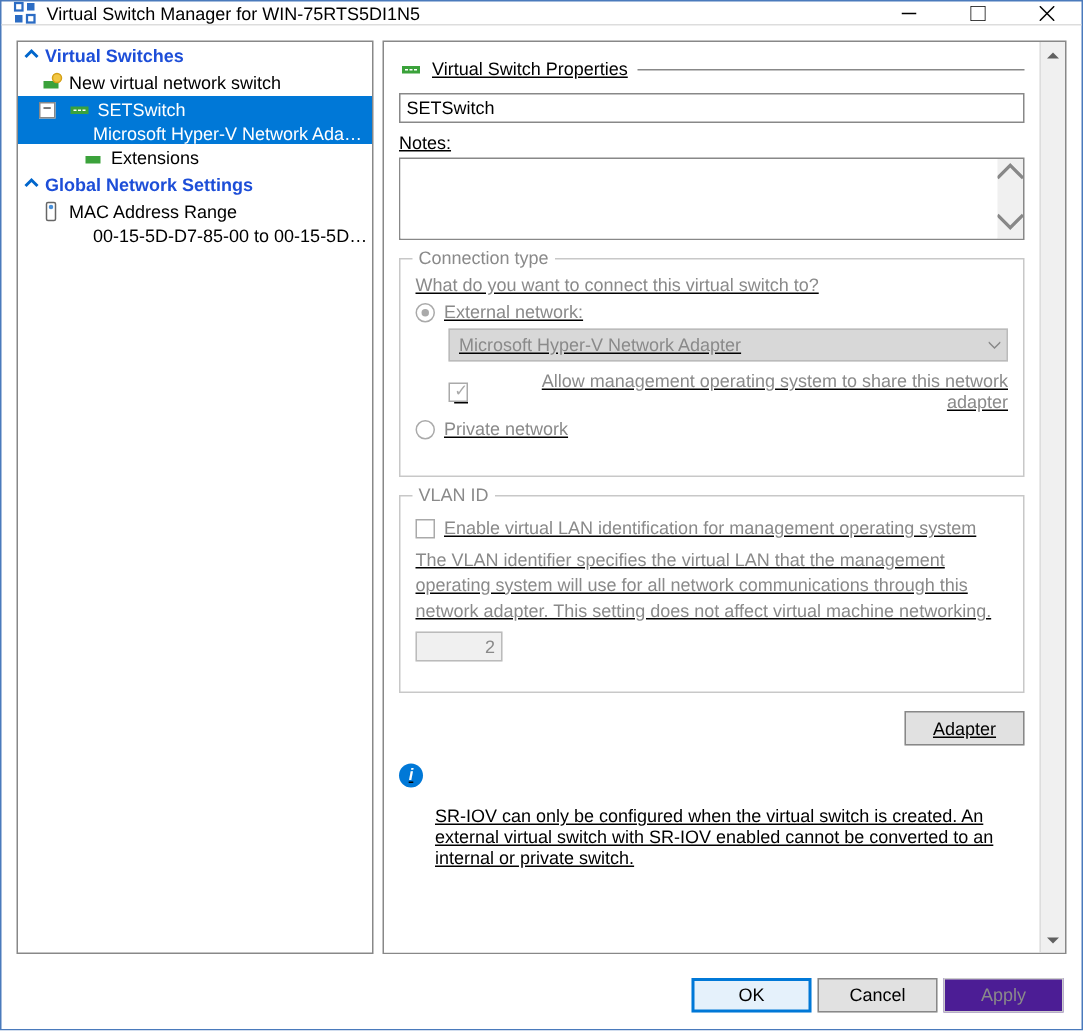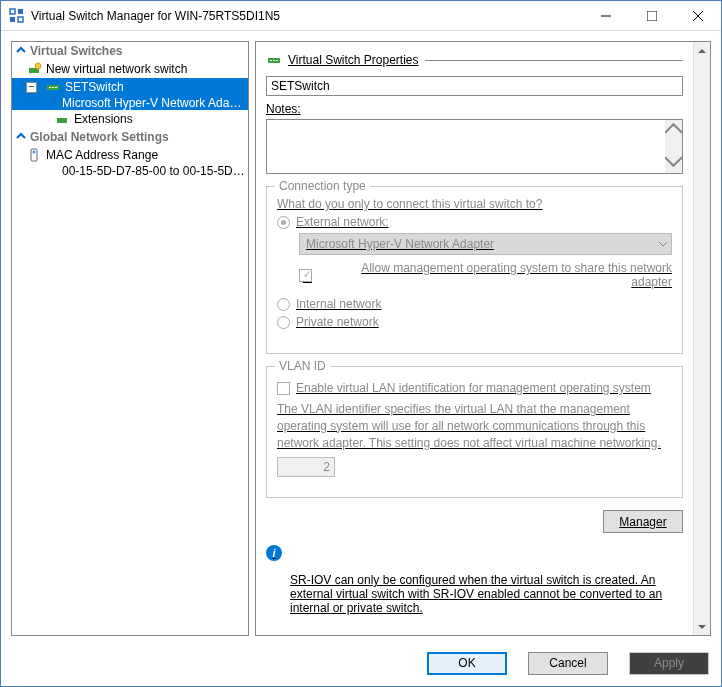"Virtual Switch Manager for" .titlebar { height: 30px -> 16px }
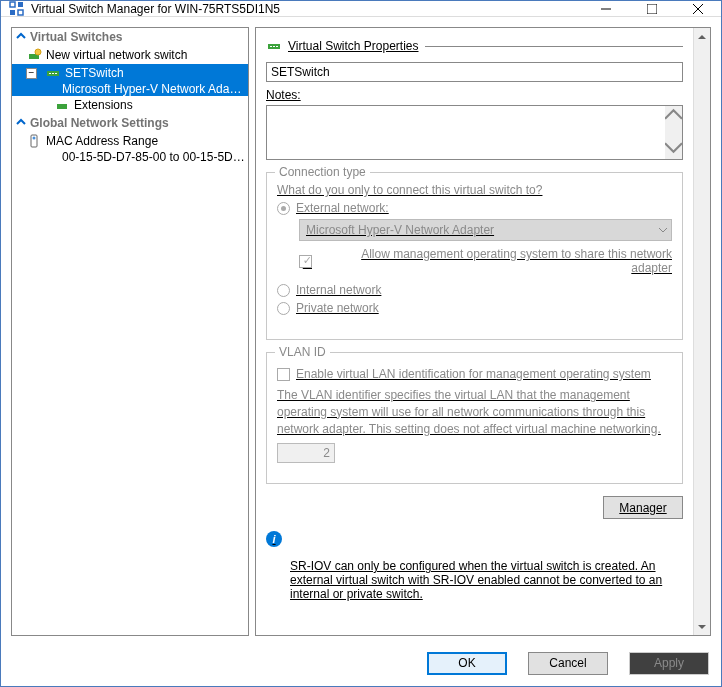"Virtual Switches" .tree-header { color: #737373 -> #1d4ed8 }
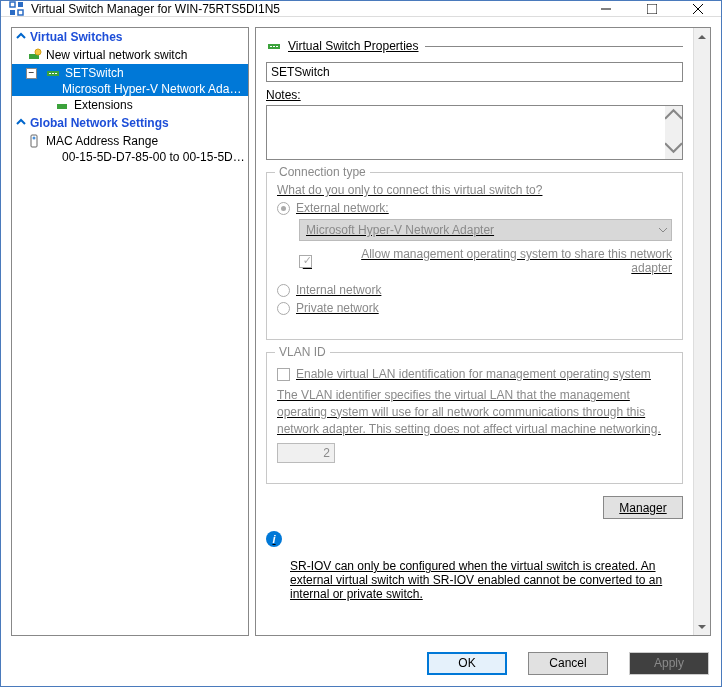"What do you only to" div { text: only -> want }
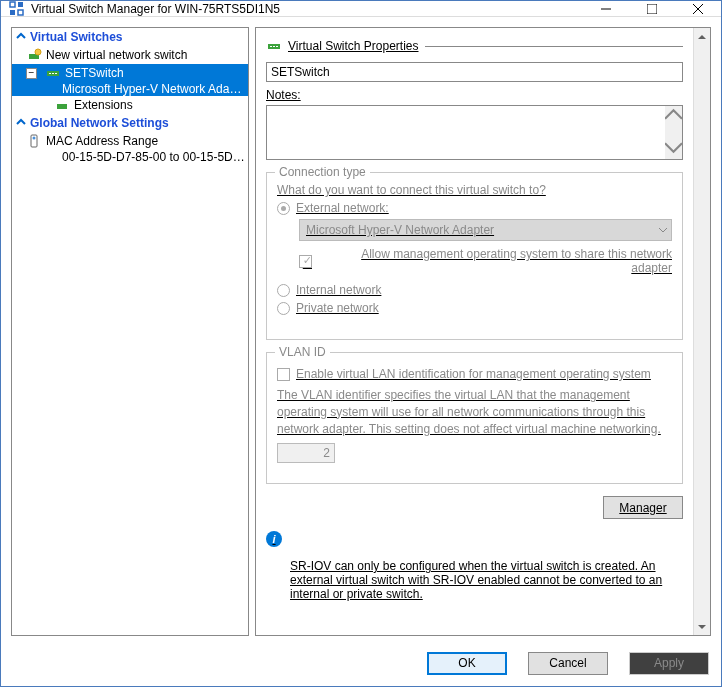"Internal network" div.radio-row { html: <div> <span></span> <span>Internal network</span> </div> -> none }
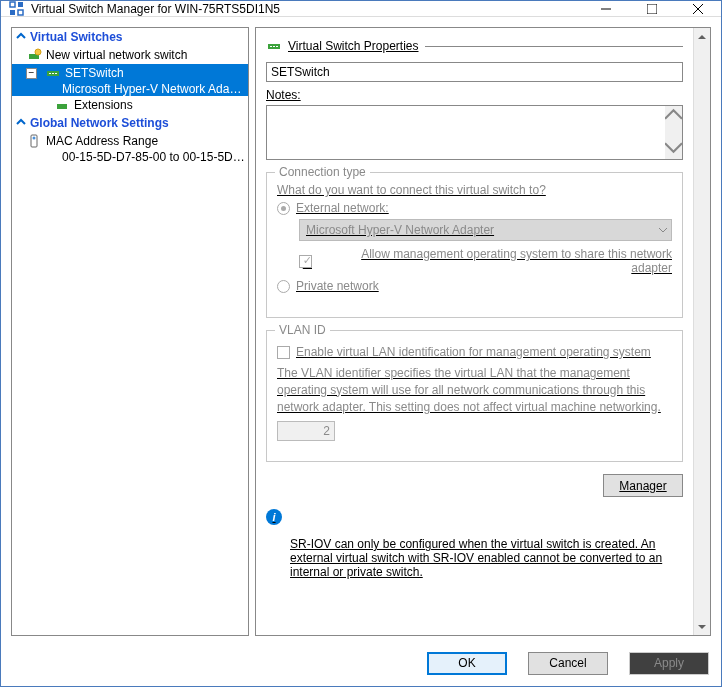"Manager" button.btn { text: Manager -> Adapter }
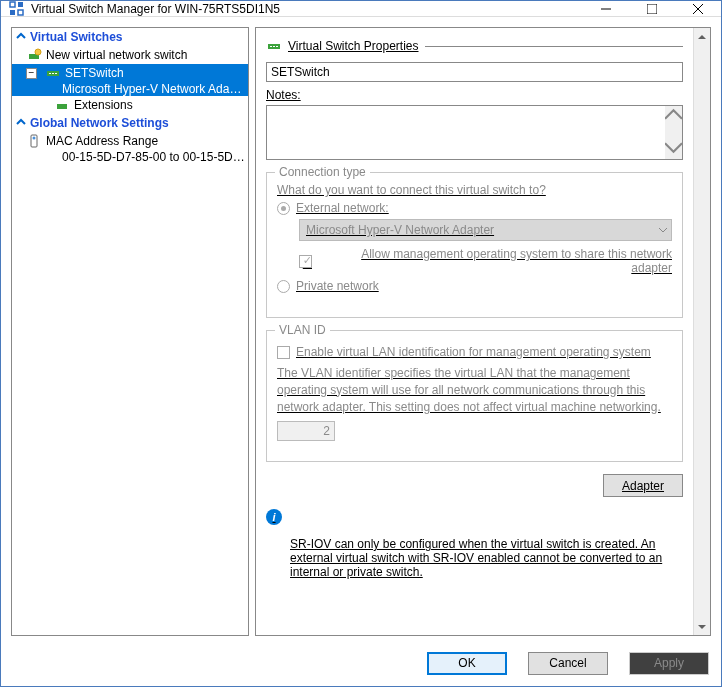"OK" .footer { gap: 21px -> 4px }
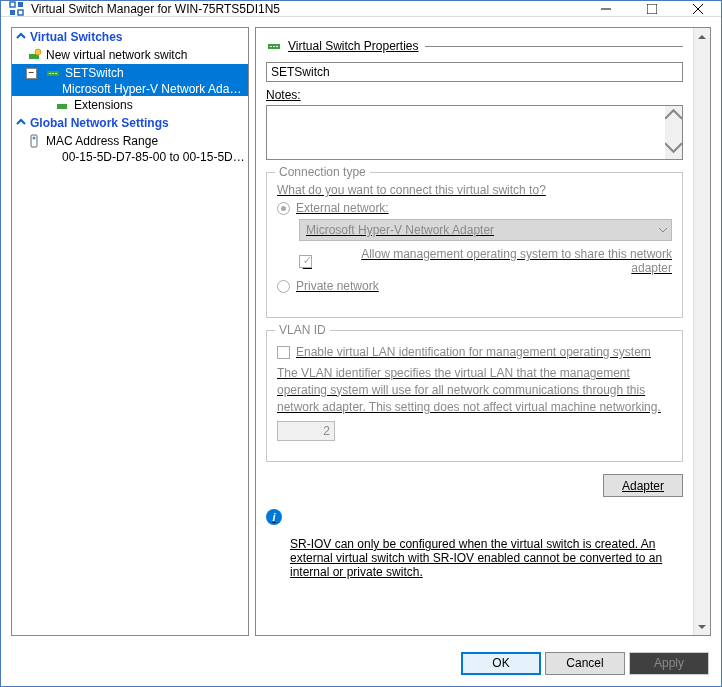"Apply" .btn.disabled { background: #404040 -> #4c1d95 }
